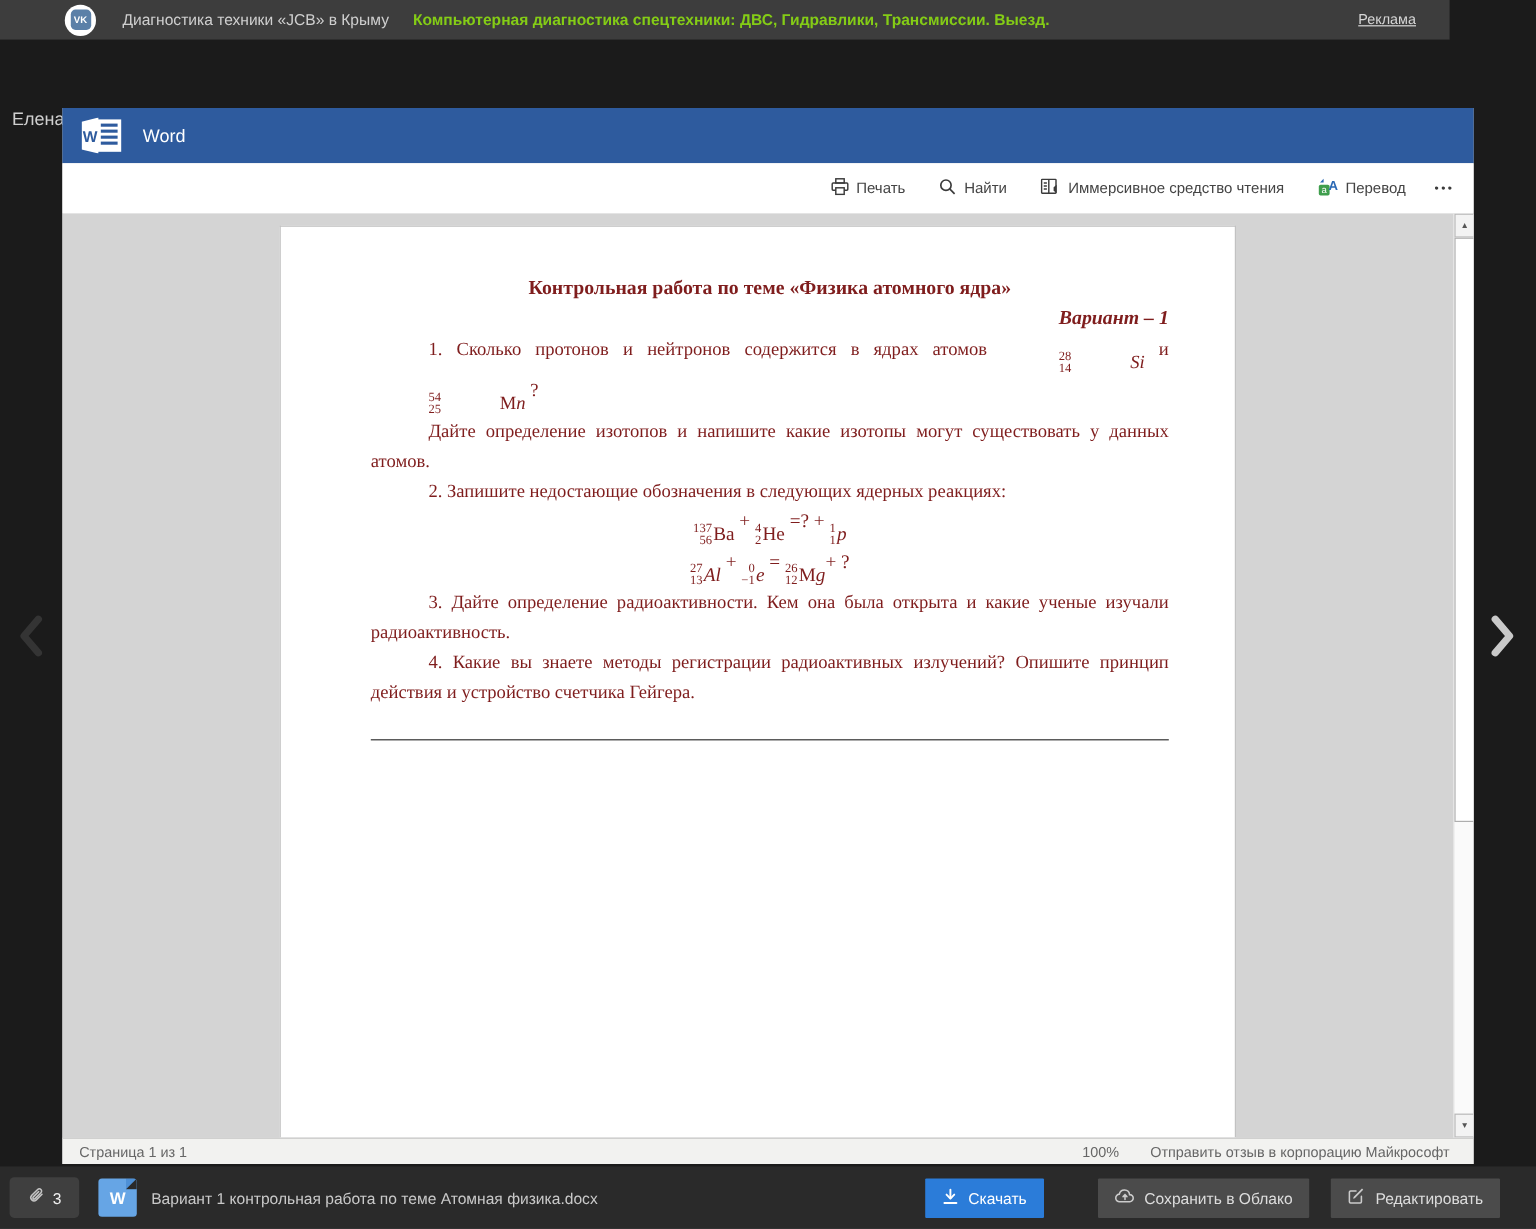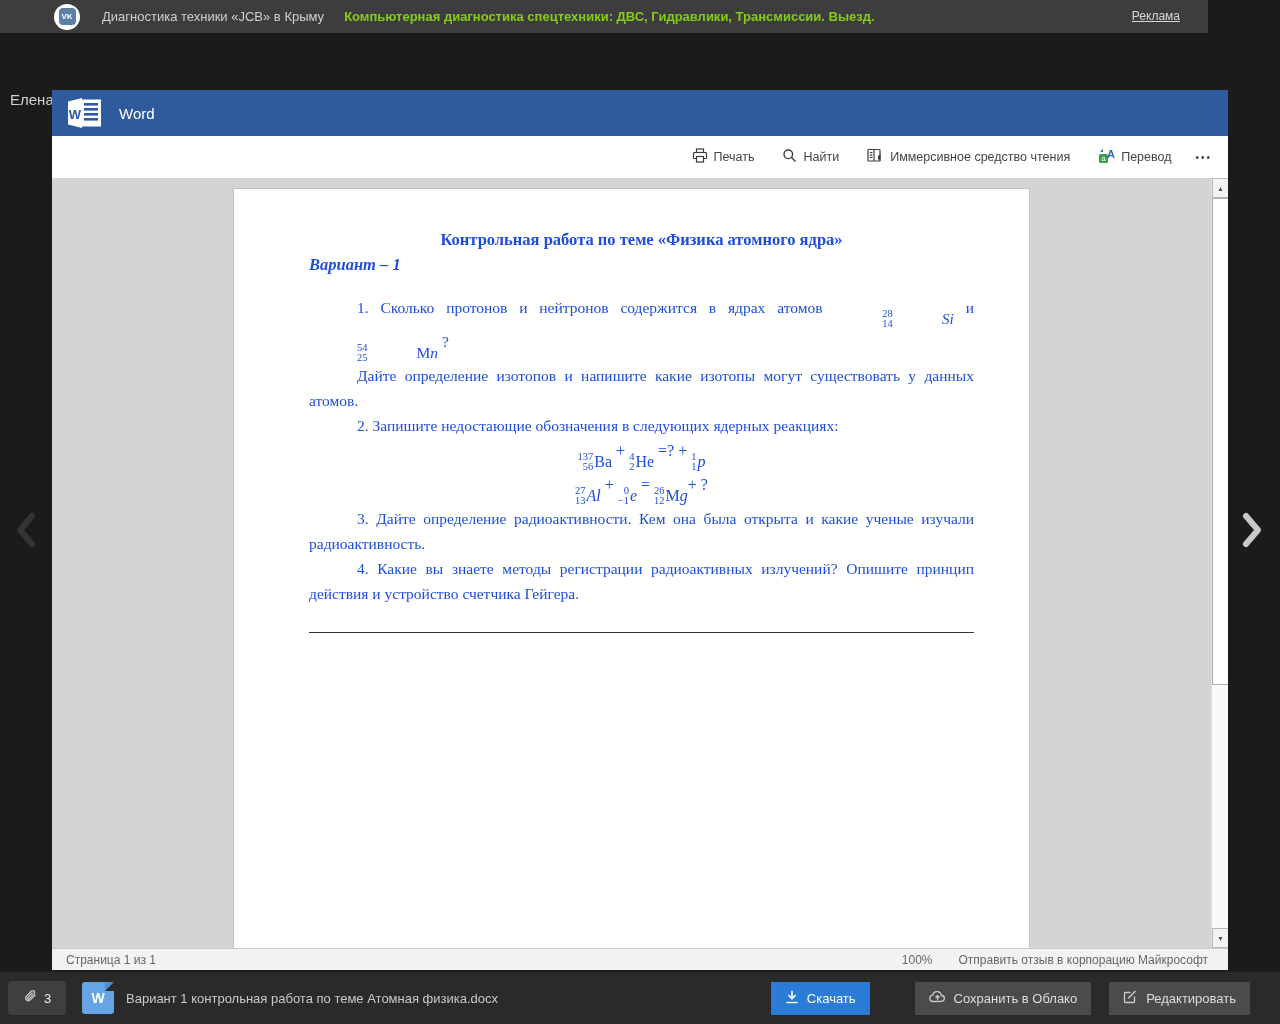"Контрольная работа по теме «Физика" .page { color: #1d4ed8 -> #7f1d1d }
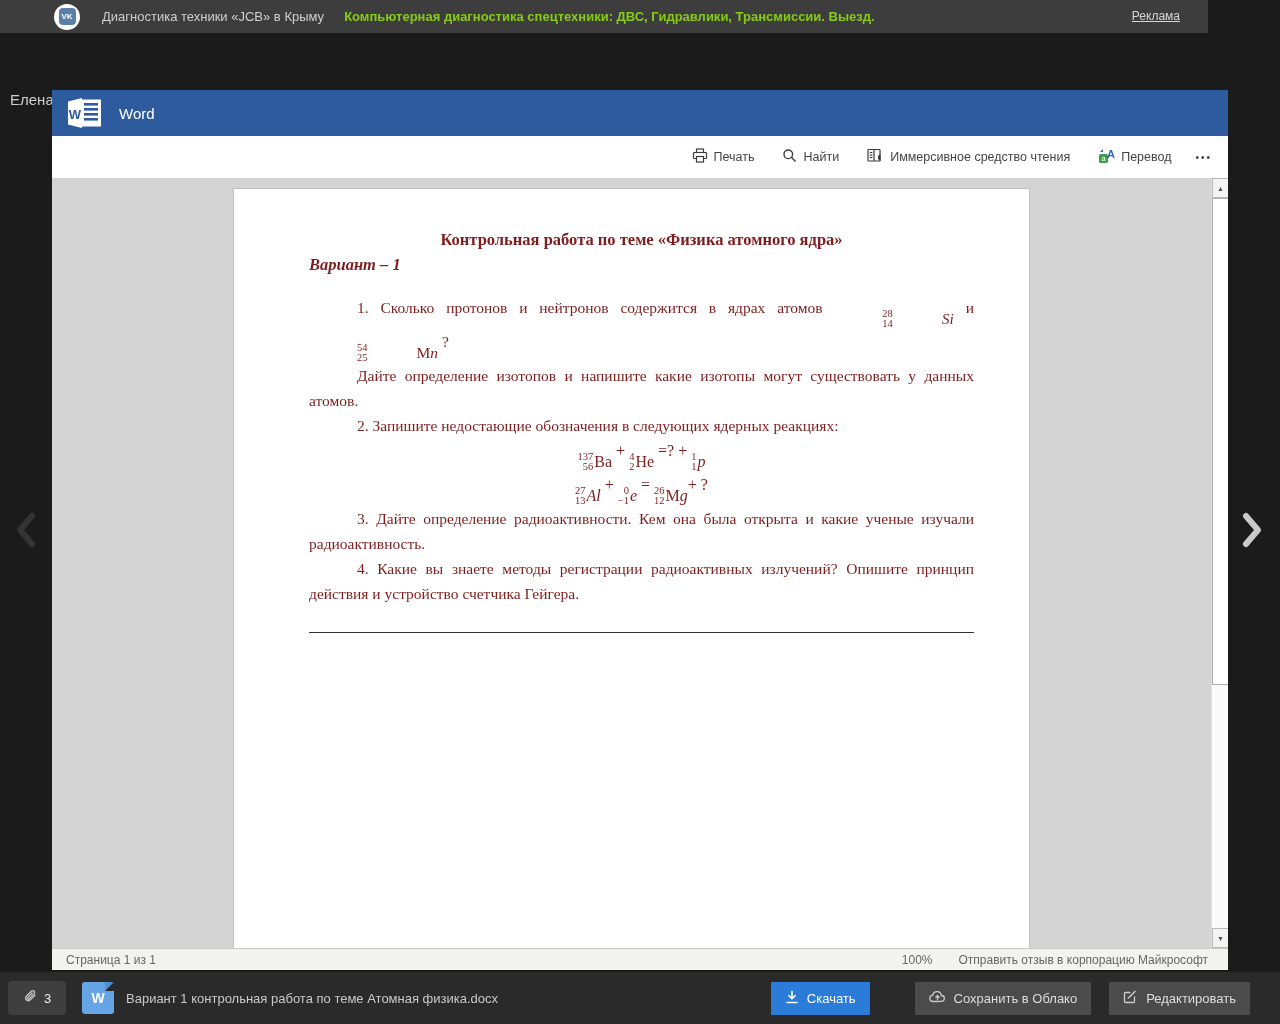"Вариант – 1" .doc-variant { margin-bottom: 18px -> 2px; text-align: left -> right }
